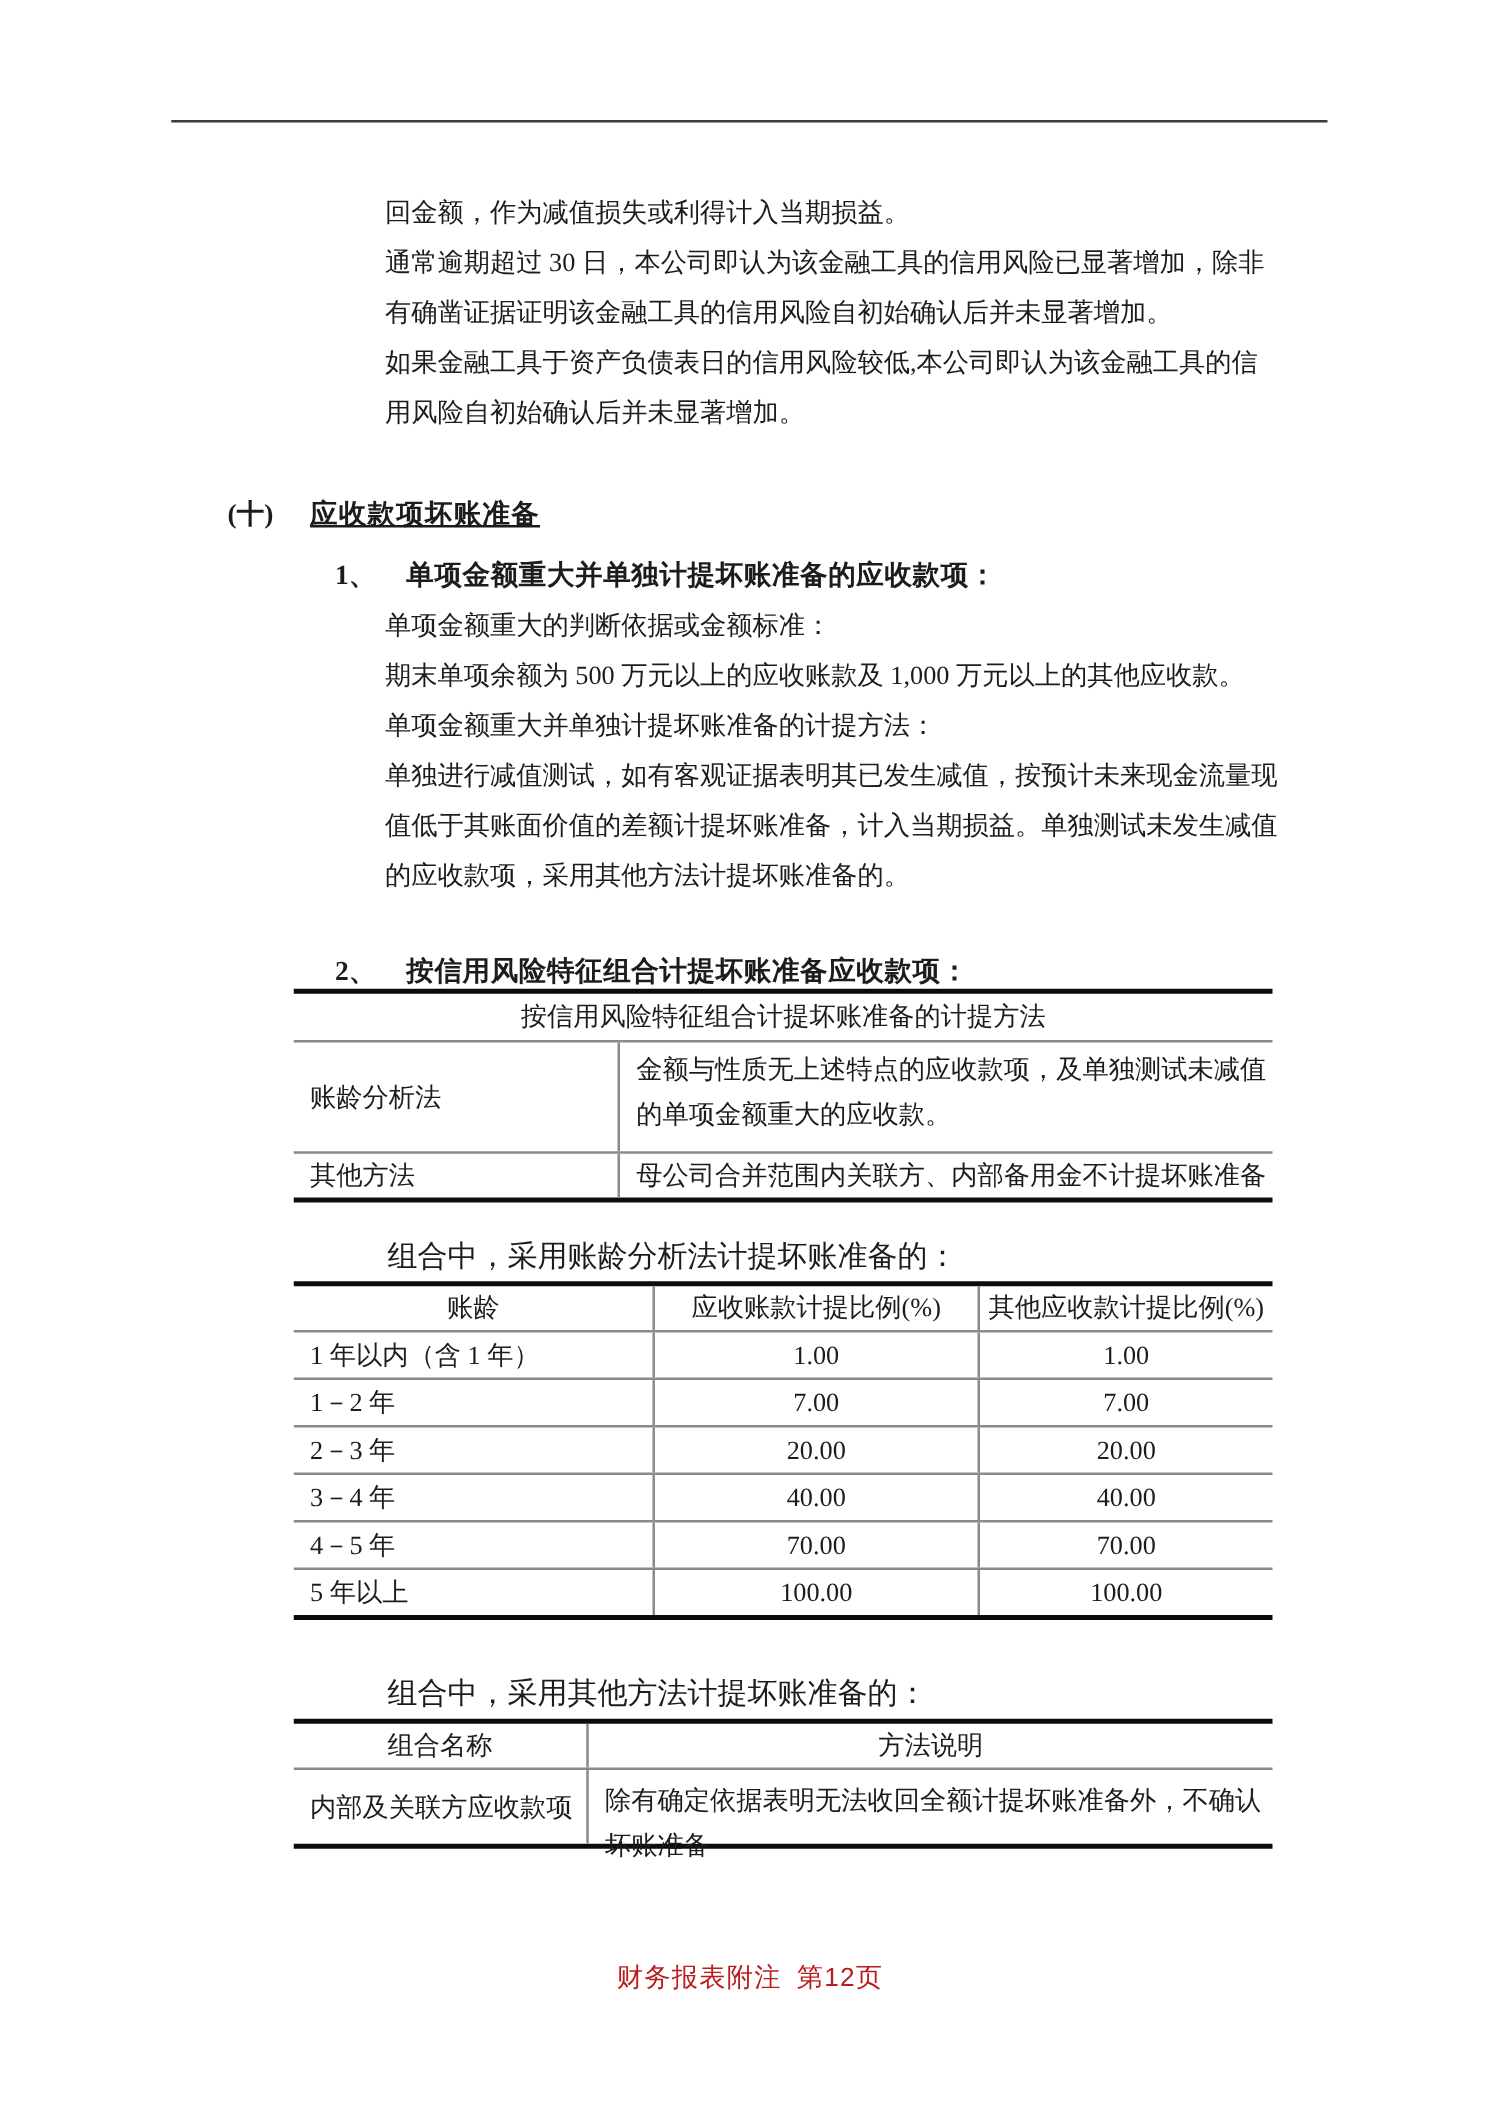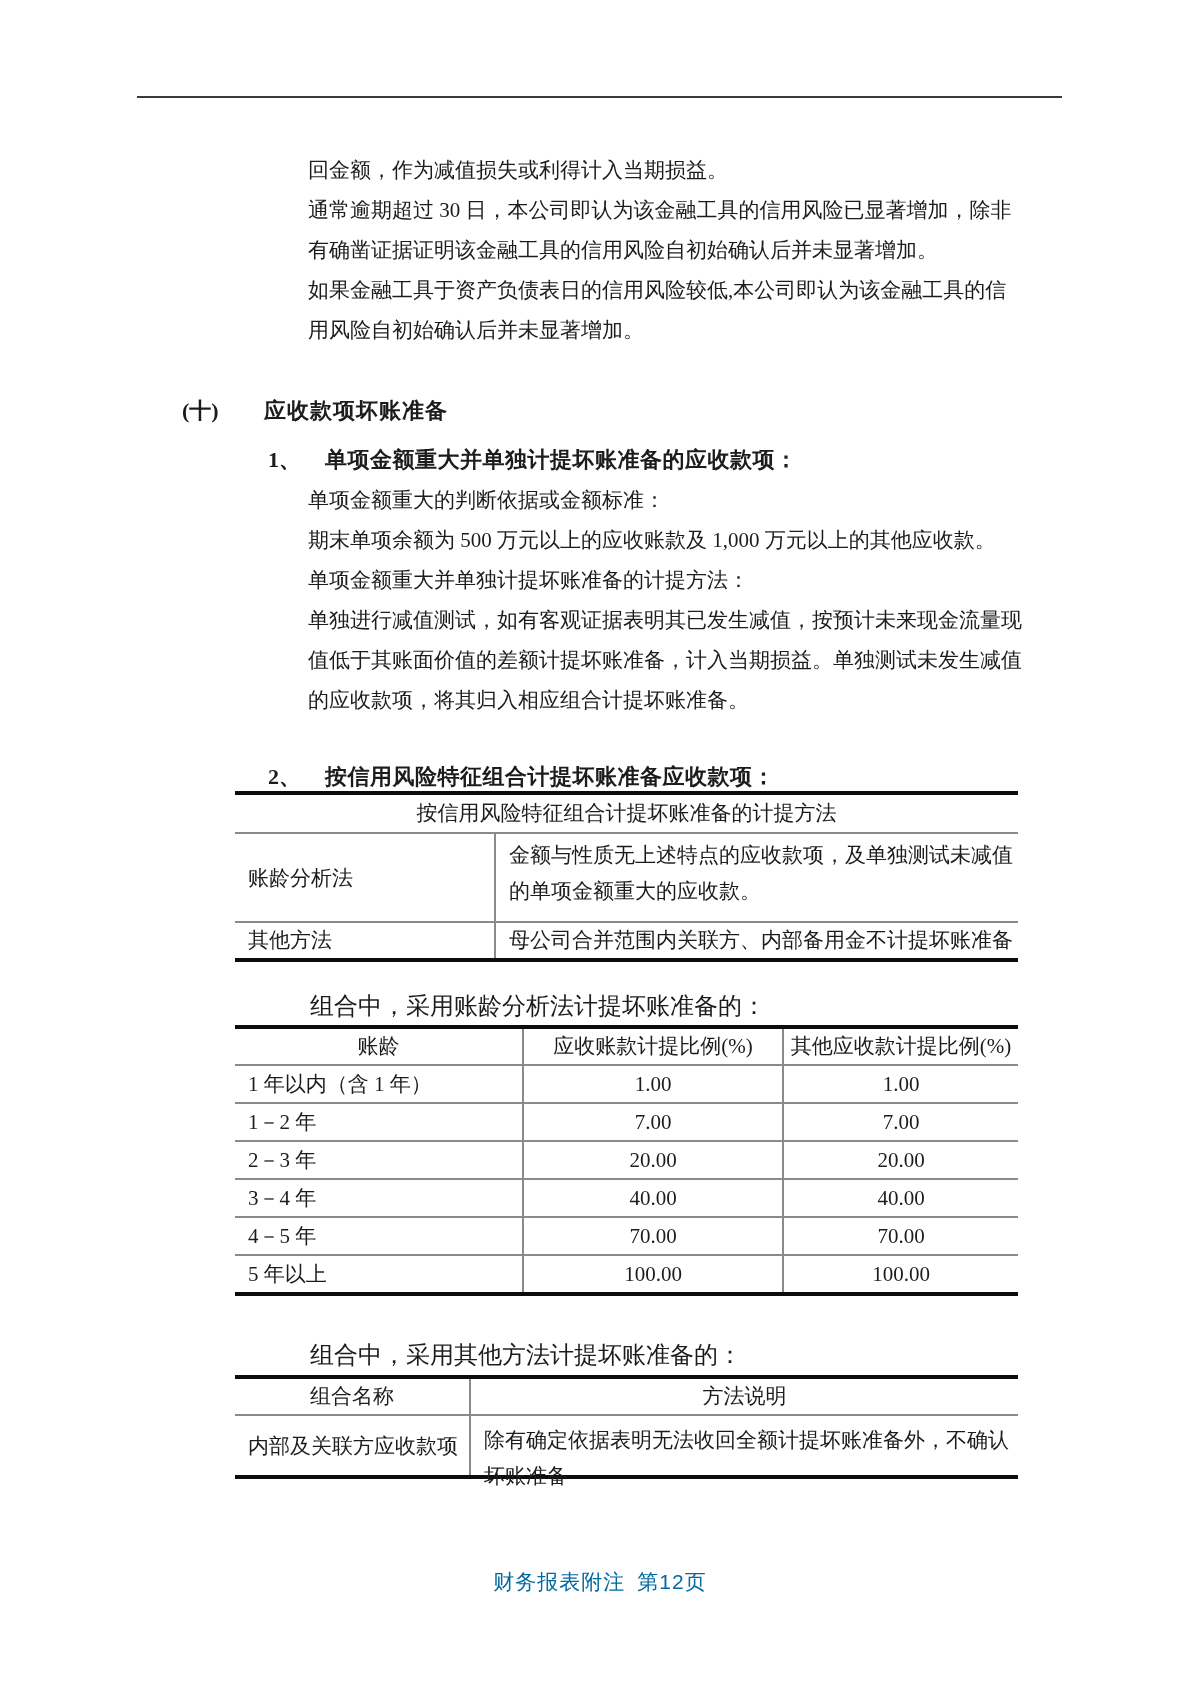"应收款项坏账准备" .sec-title { left: 264px -> 248px; text-decoration: none -> underline }
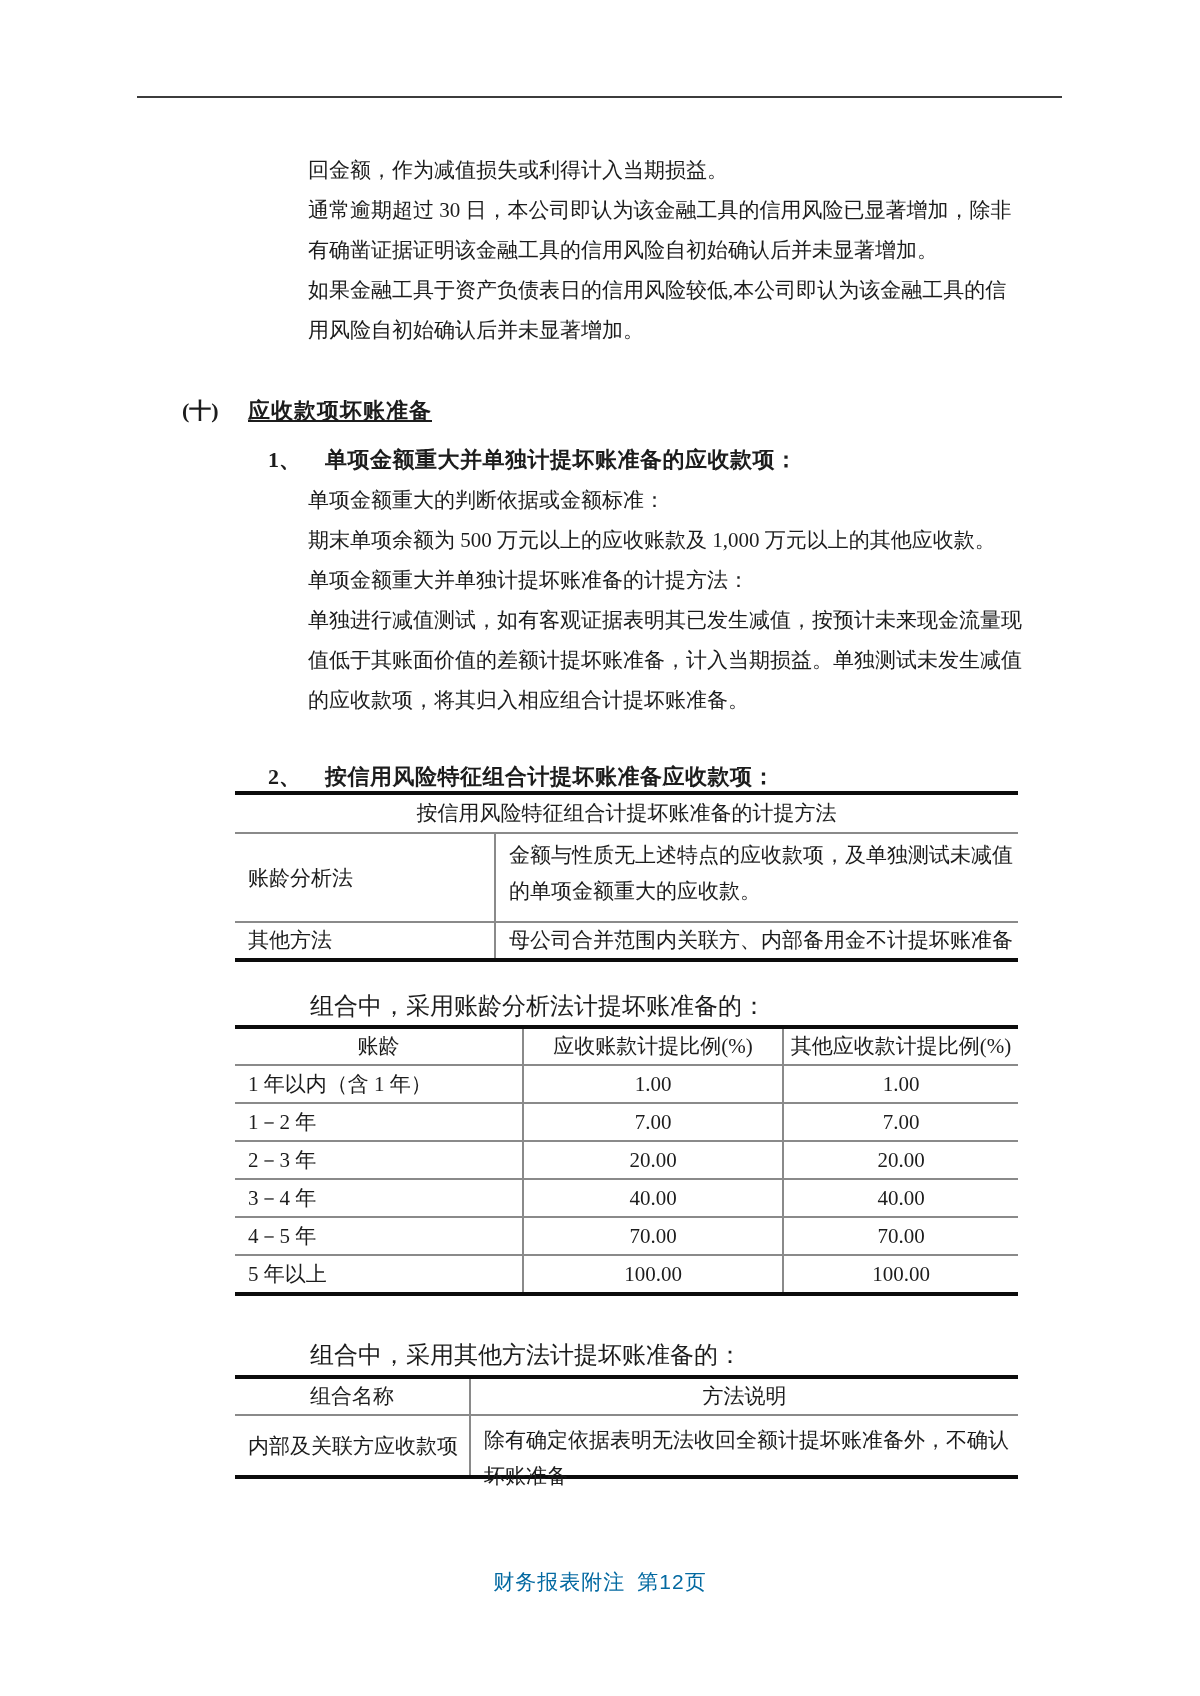"的应收款项，将其归入相应组合计提坏账准备。" div { text: 将其归入相应组合计提坏账准备 -> 采用其他方法计提坏账准备的 }
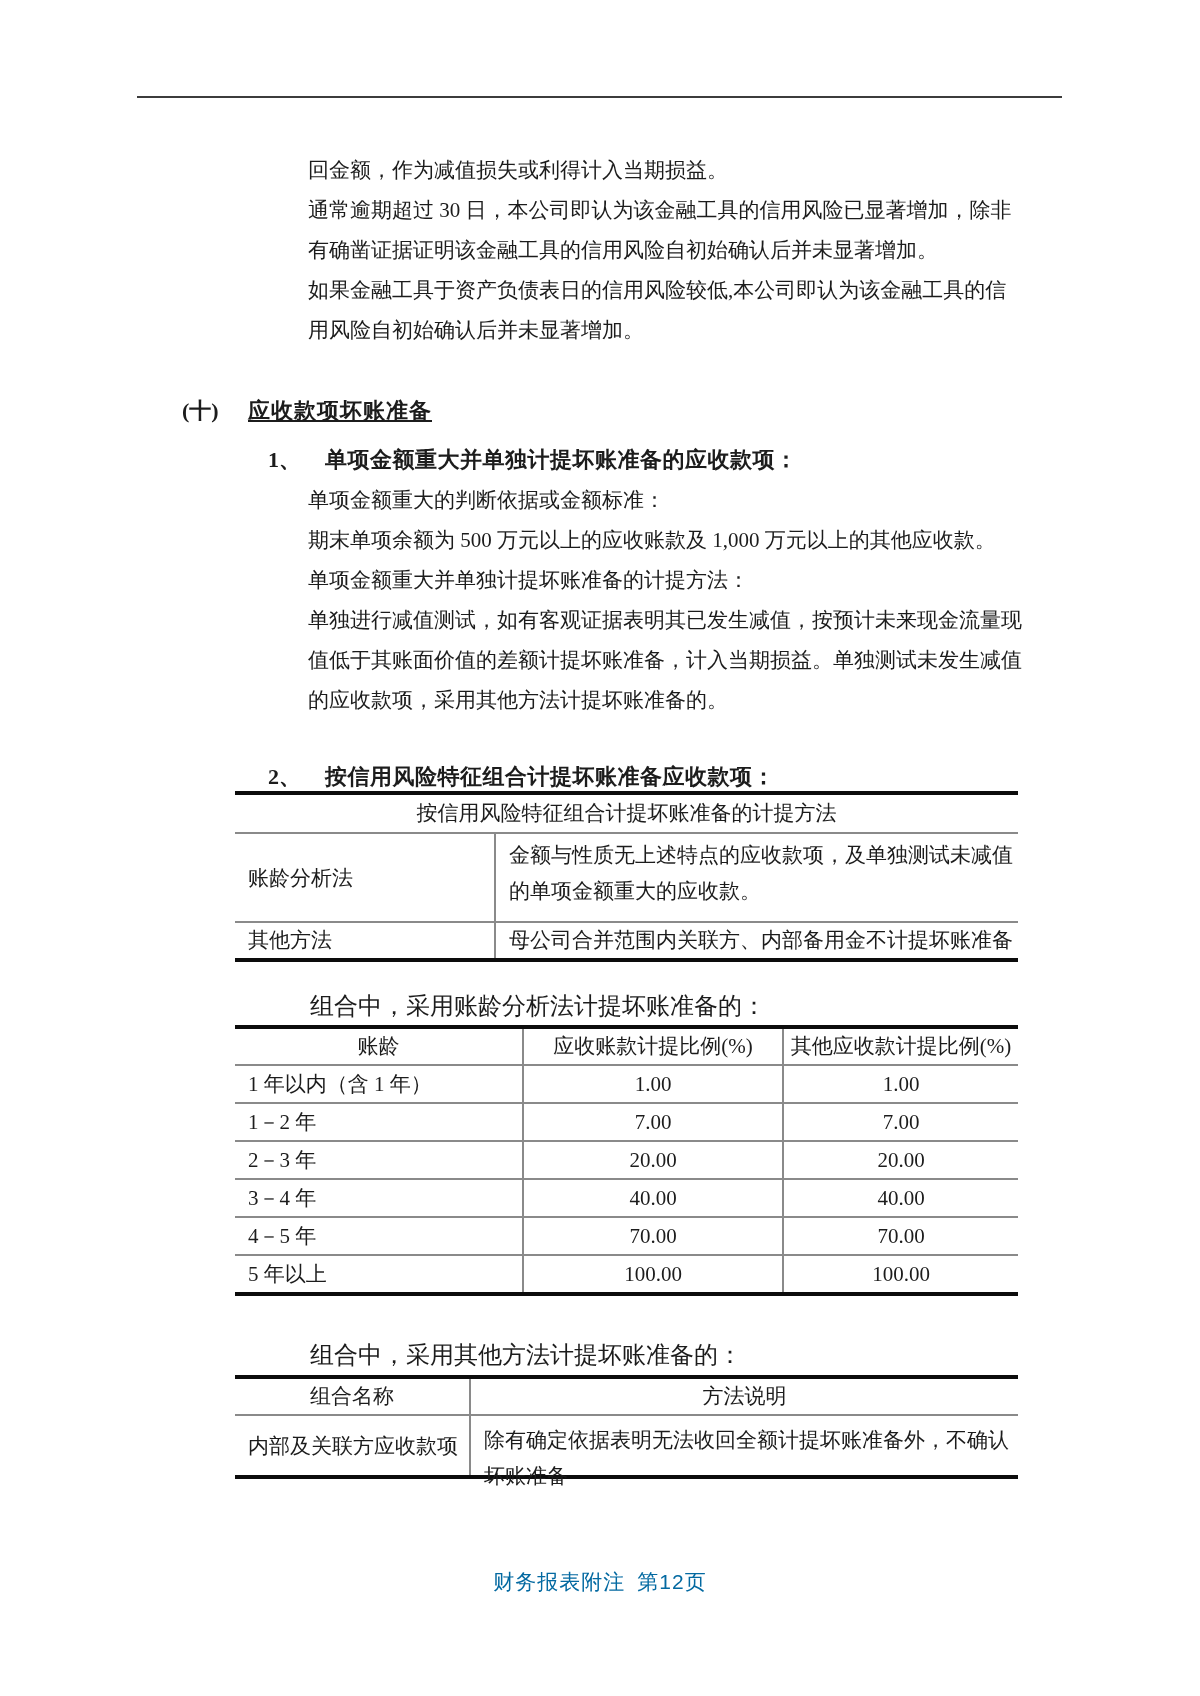"财务报表附注 第12页" .footer { color: #0369a1 -> #b91c1c }
